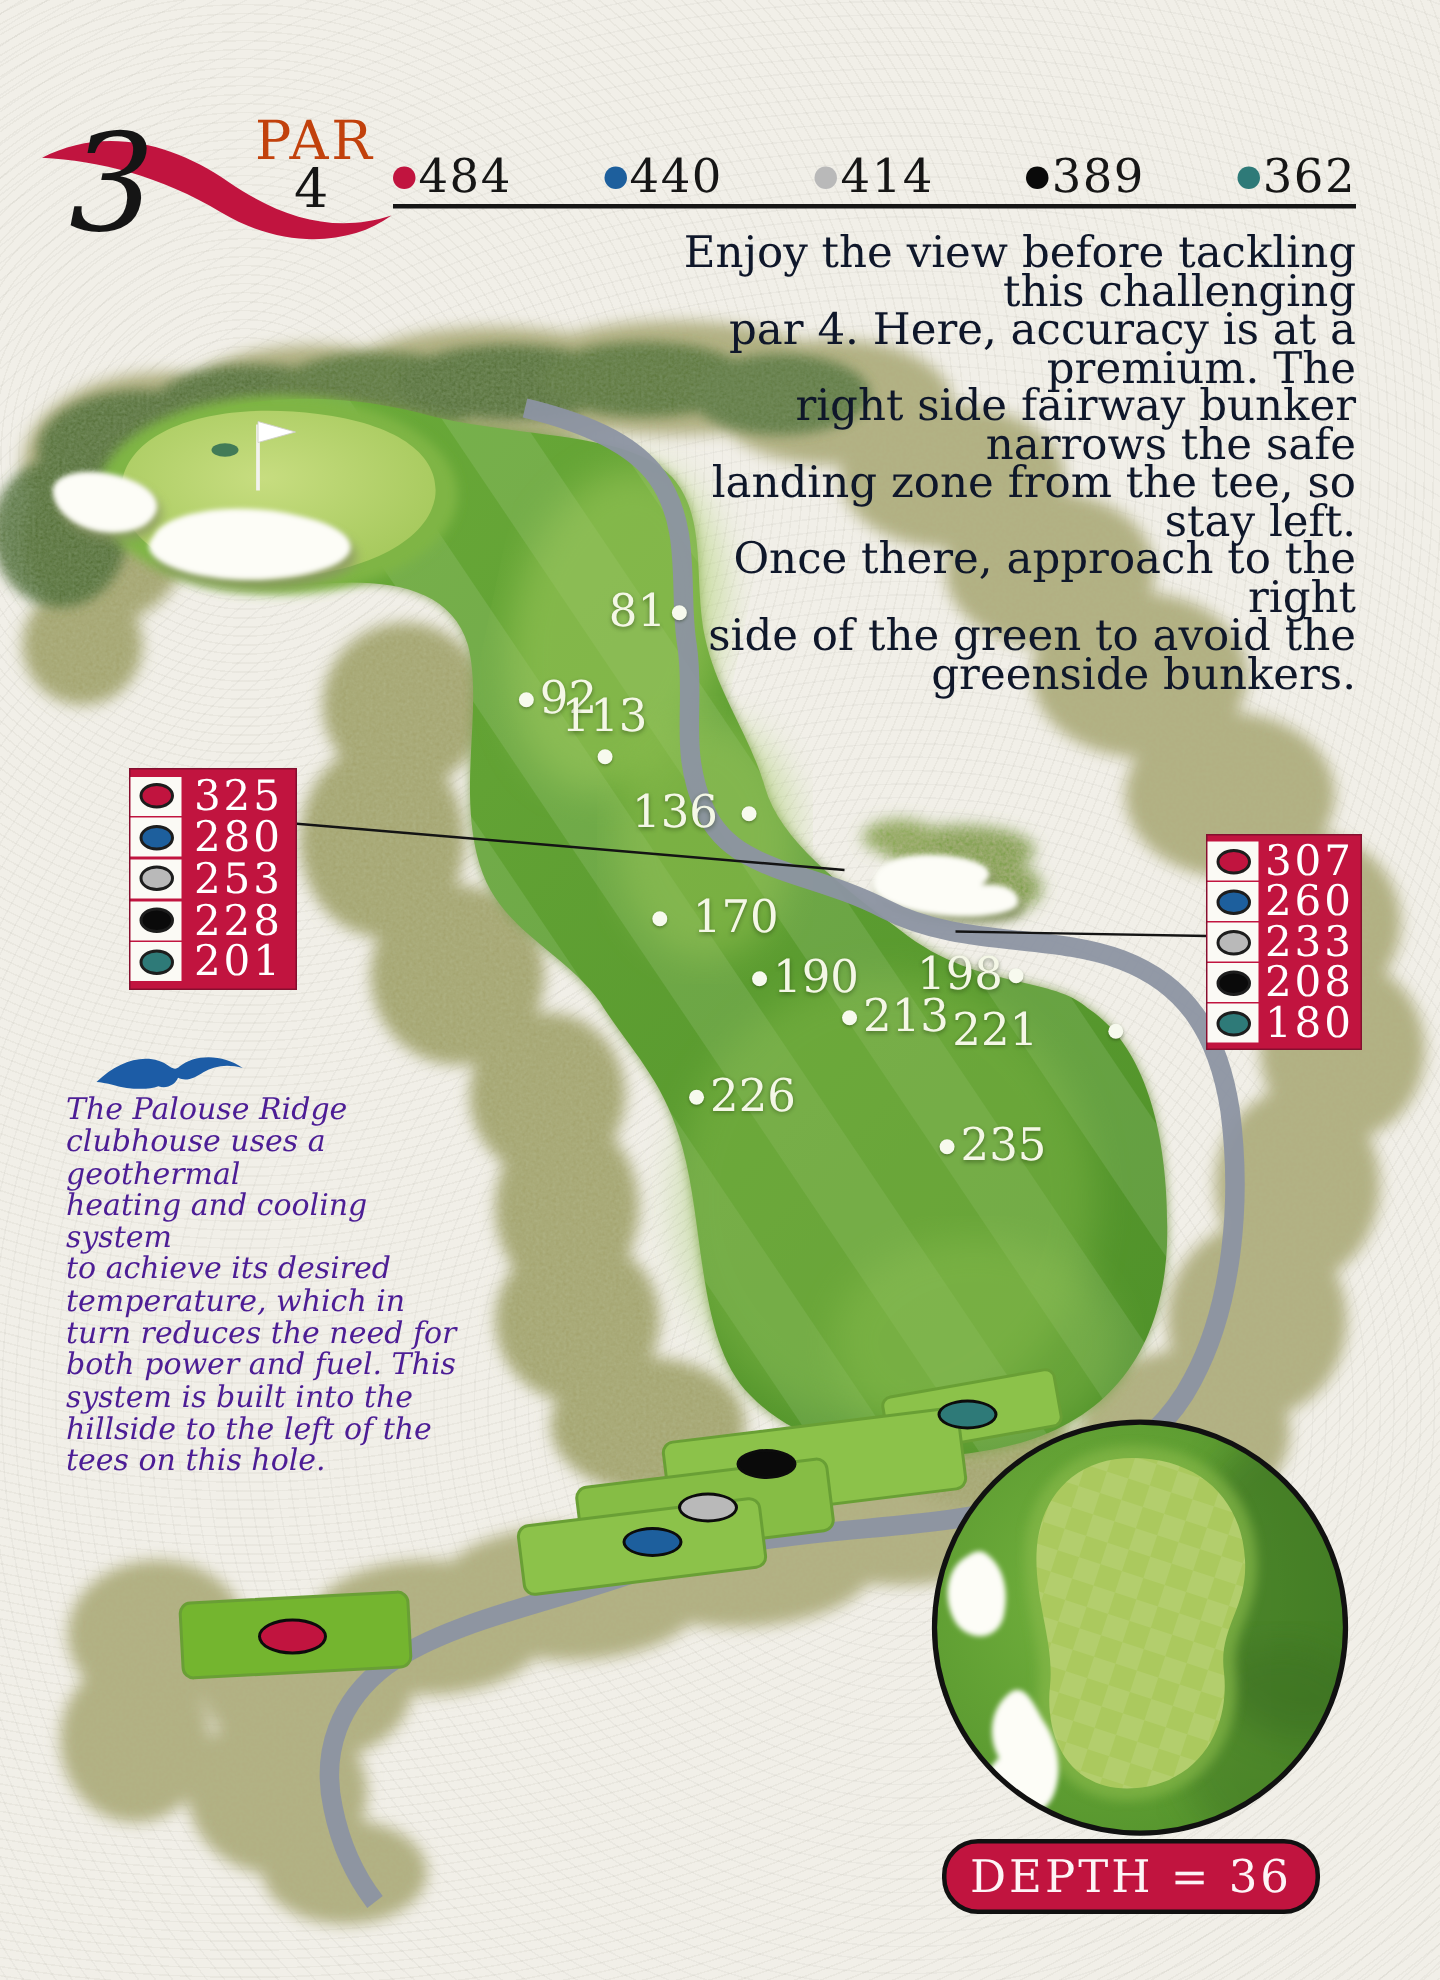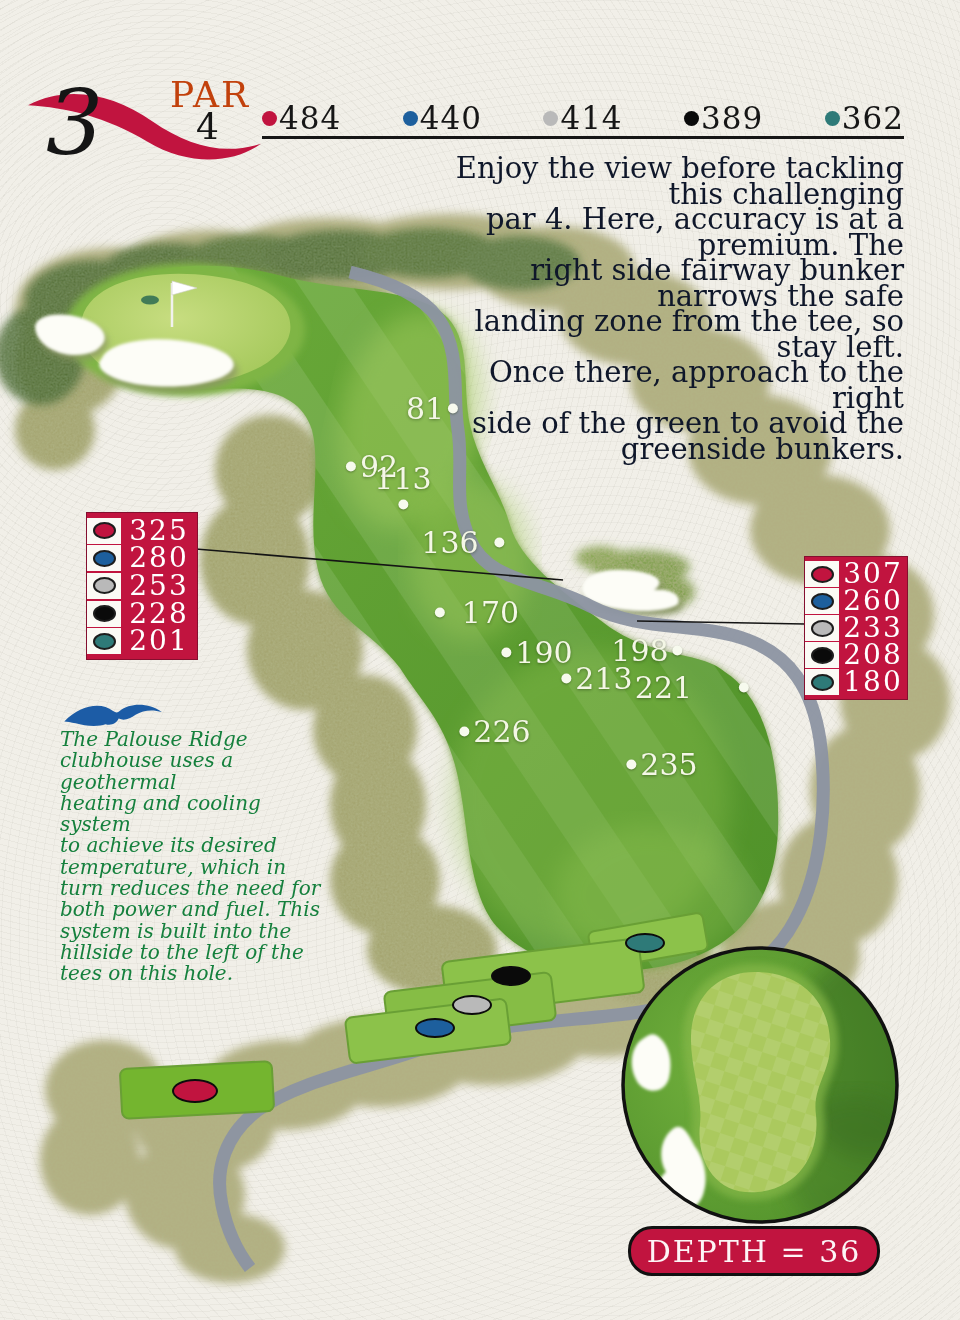"The Palouse Ridge" .note-text { color: #15803d -> #4c1d95; left: 60px -> 44px }
